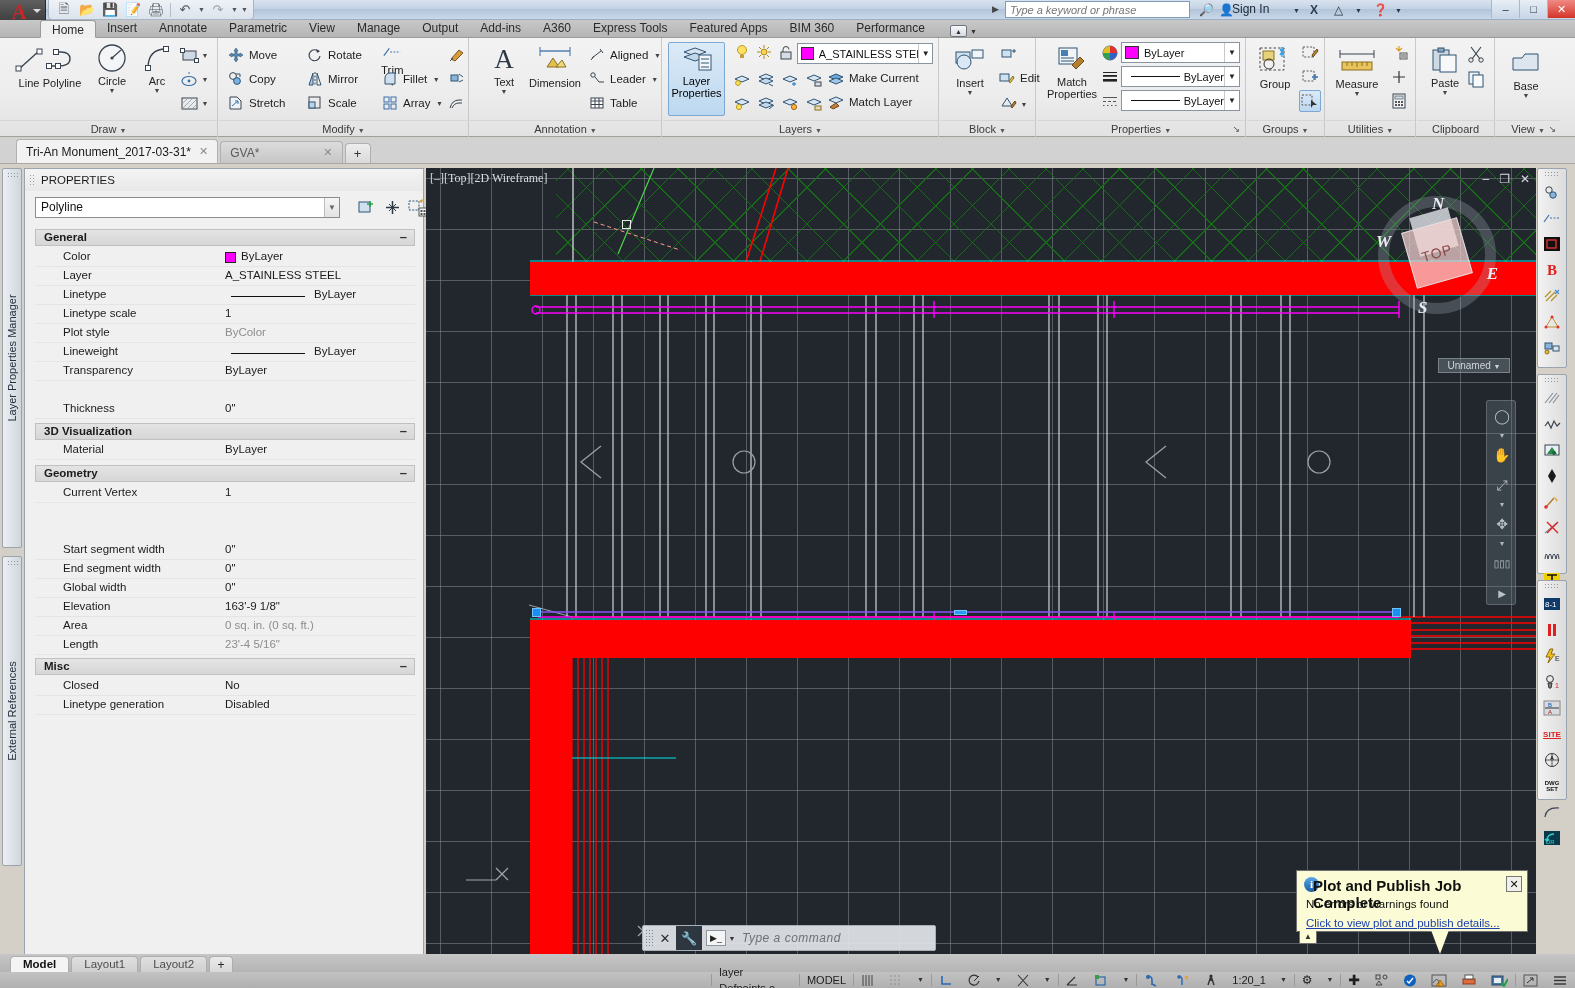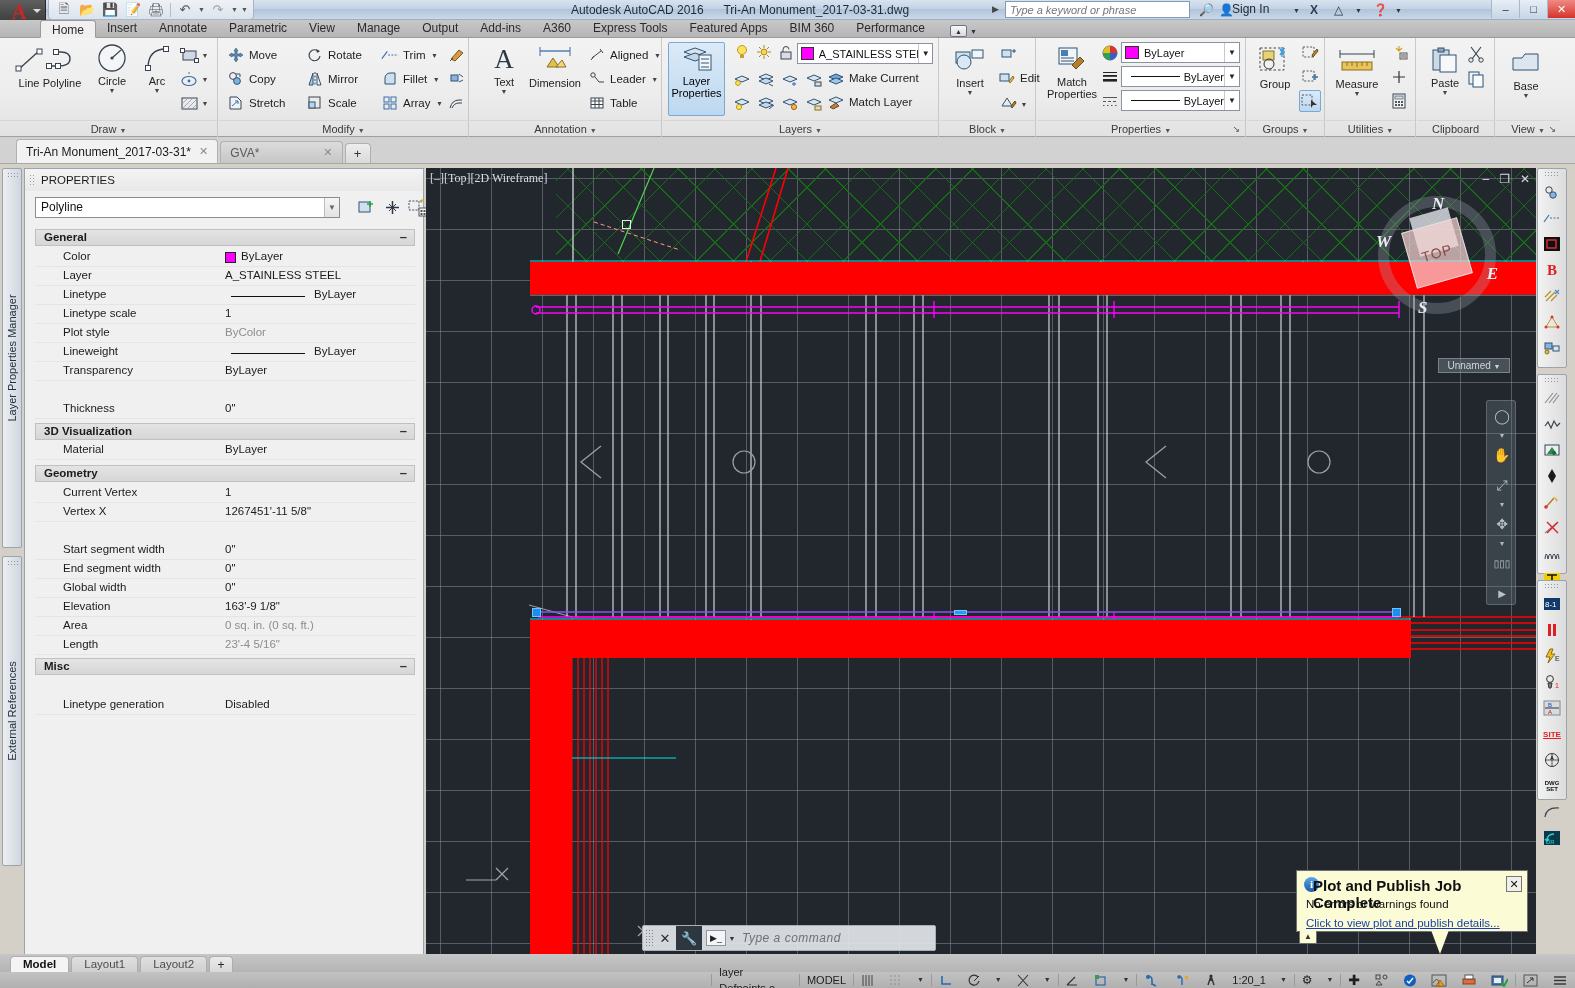"Autodesk AutoCAD 2016 Tri-An" div.title-text { html: <div> <span>Autodesk AutoCAD 2016</span> &nbsp;&nbsp;&nbsp;&nbsp; <span>Tri-An Monument_2017-03-31.dwg</span> </div> -> none }
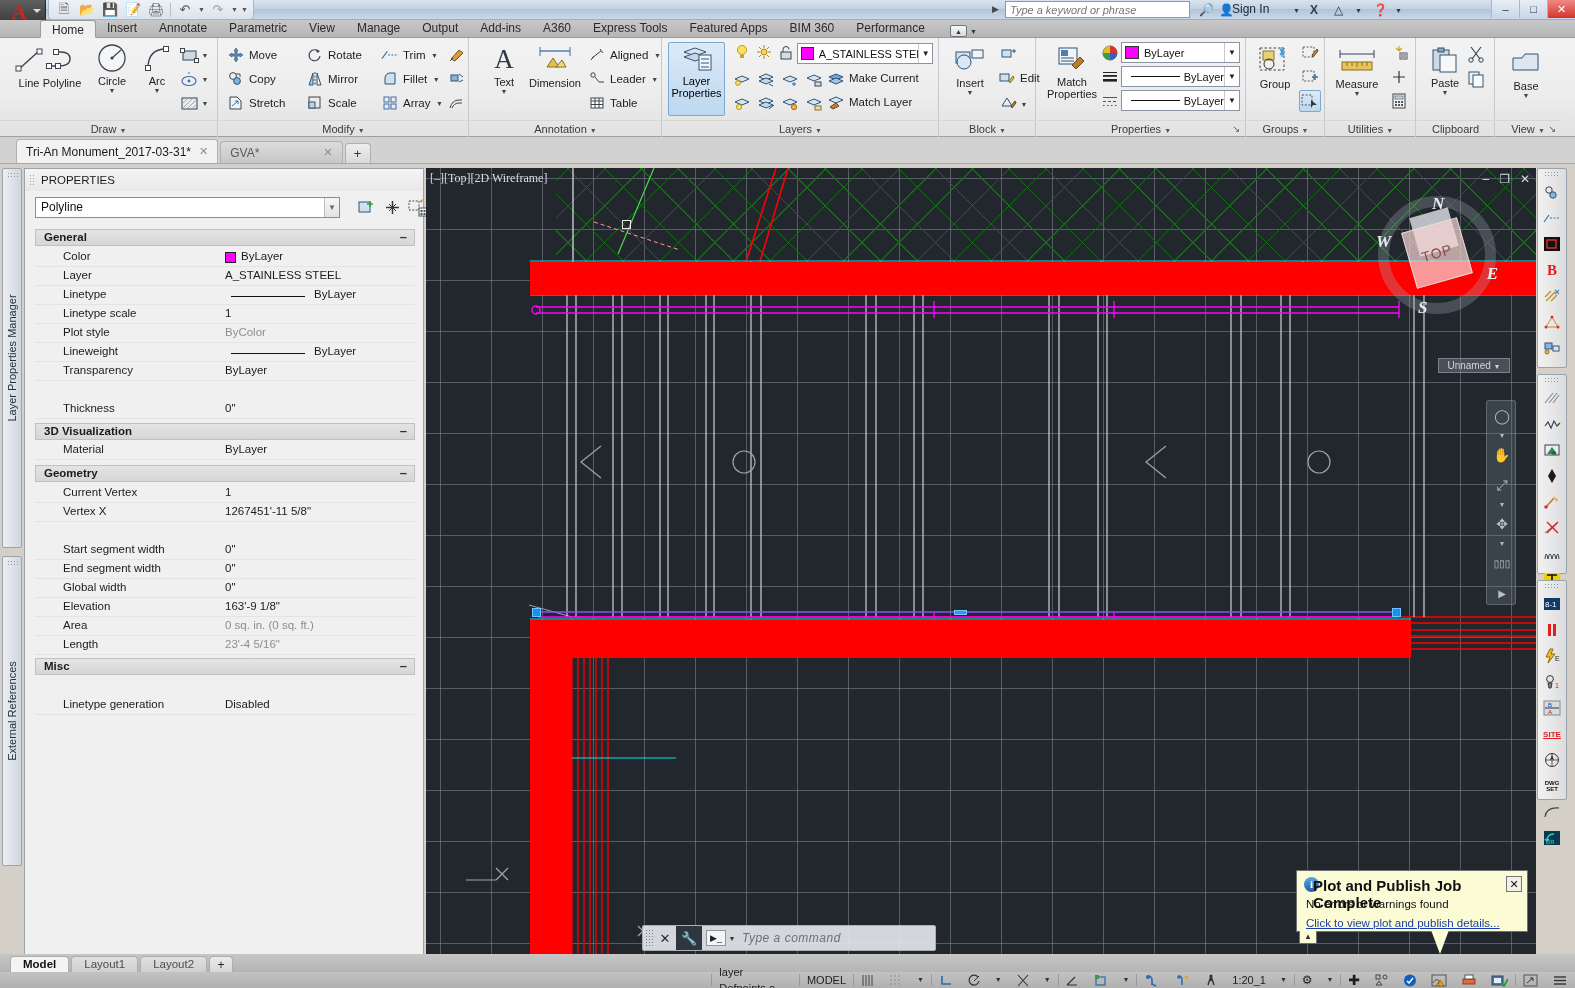"Trim" div.sm-btn { flex-direction: none -> column }
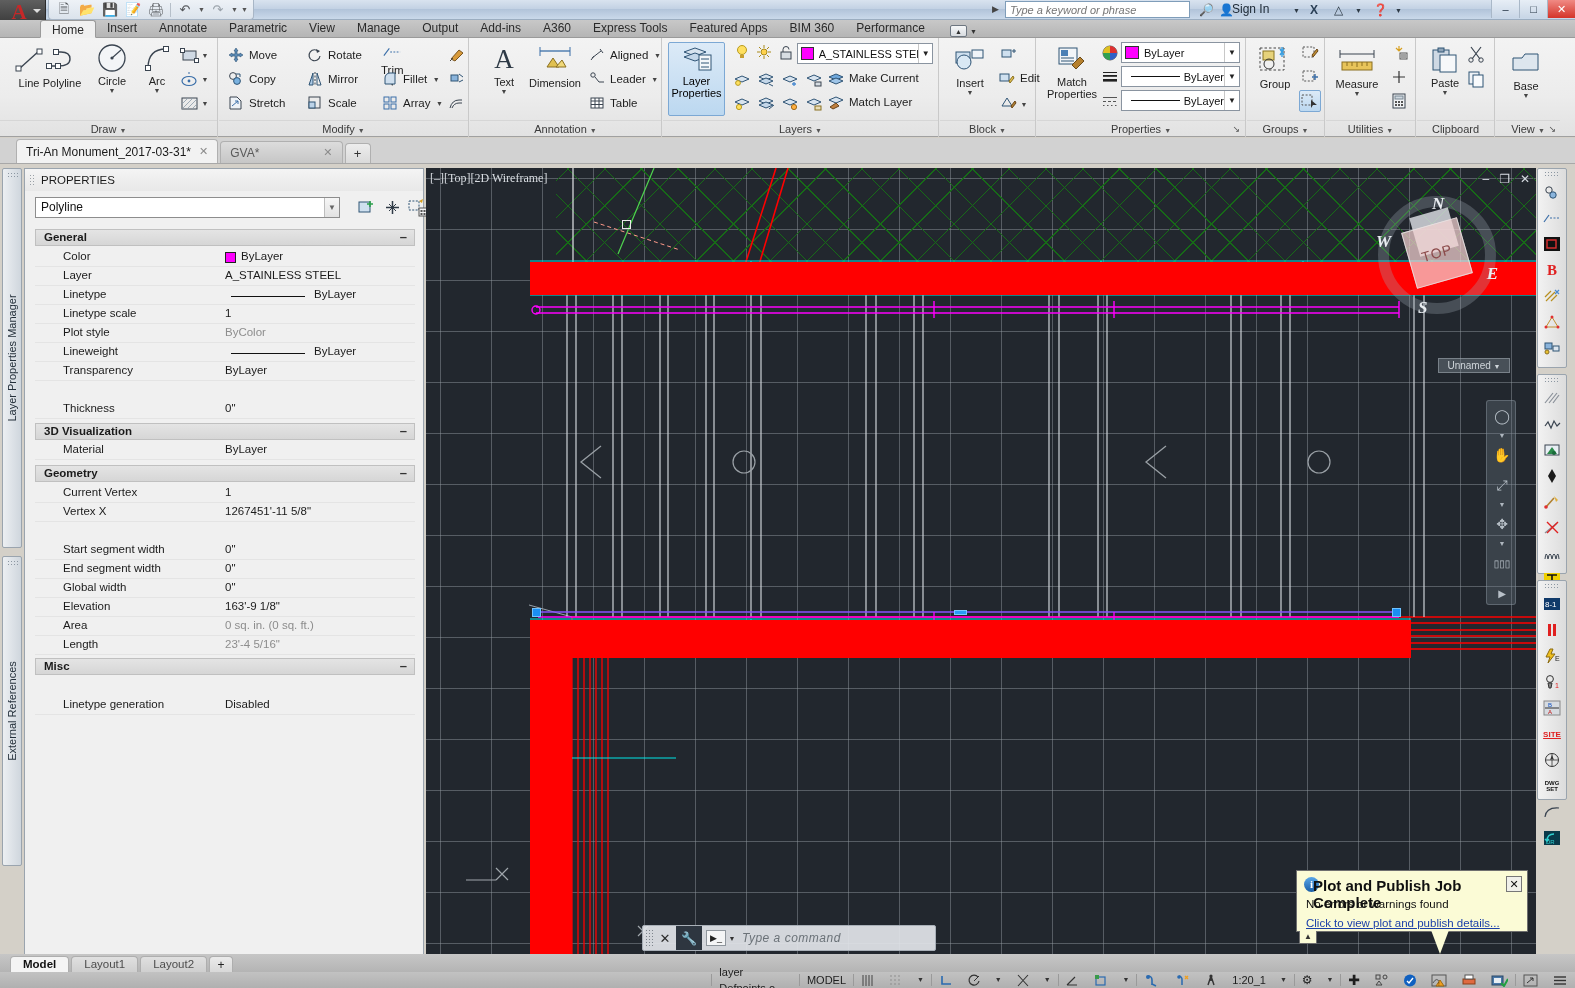"Vertex X" div.prow { html: <div> <span>Vertex X</span> <span>1267451'-11 5/8"</span> </div> -> none }
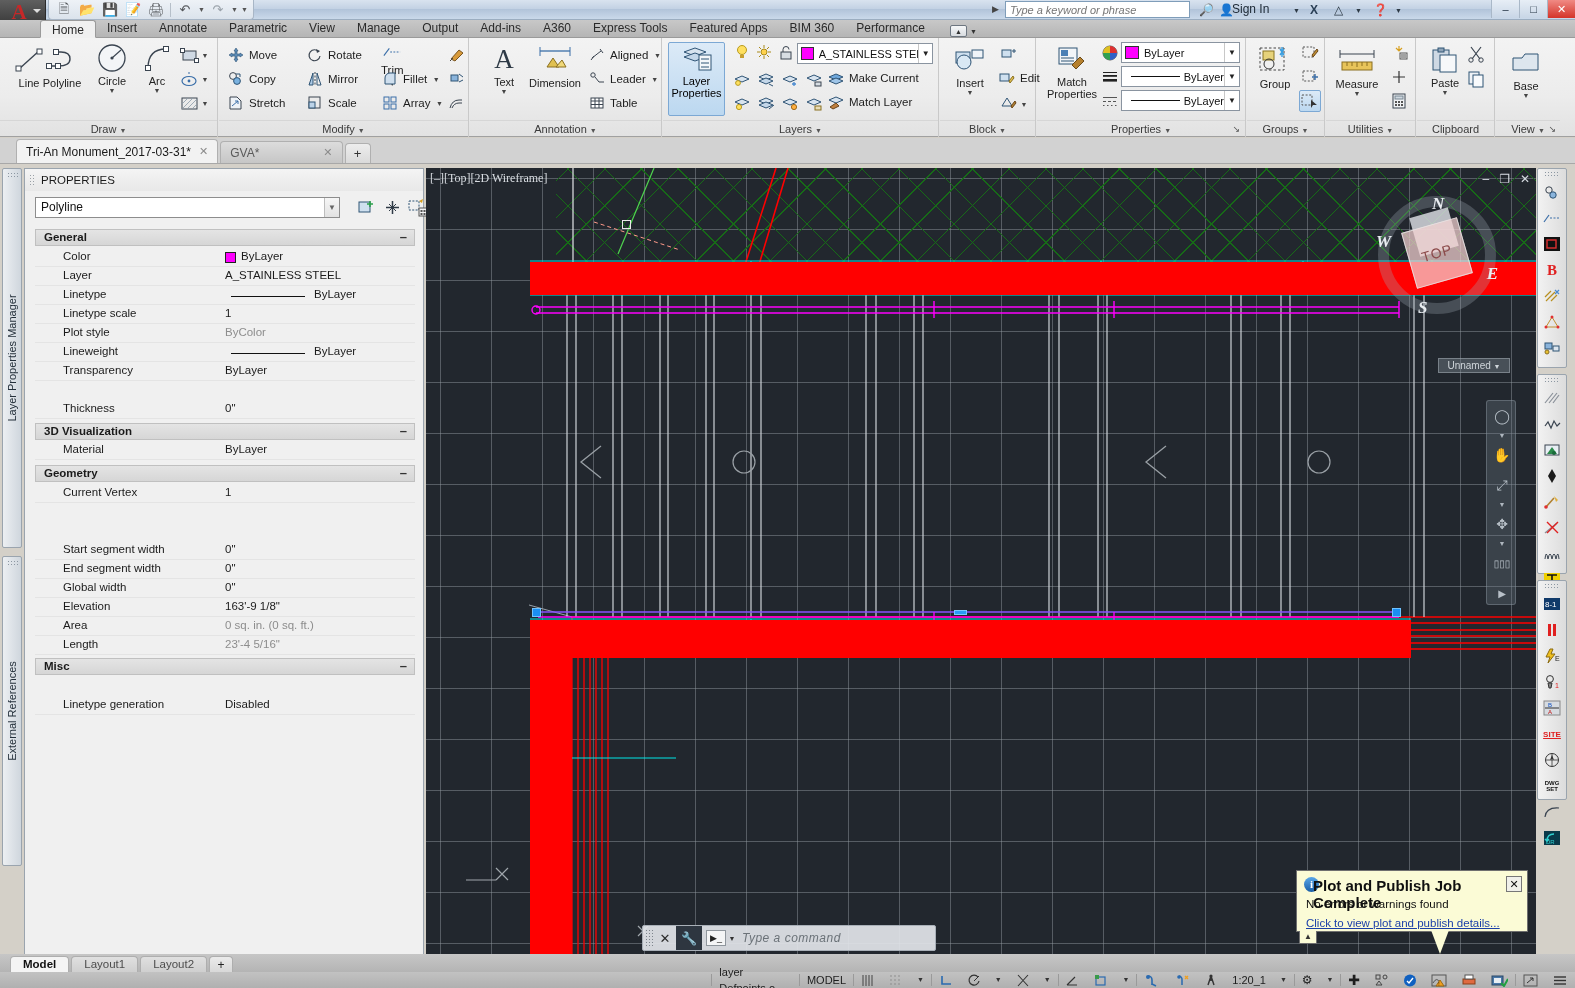"Closed" div.prow { html: none -> <div> <span>Closed</span> <span>No</span> </div> }
